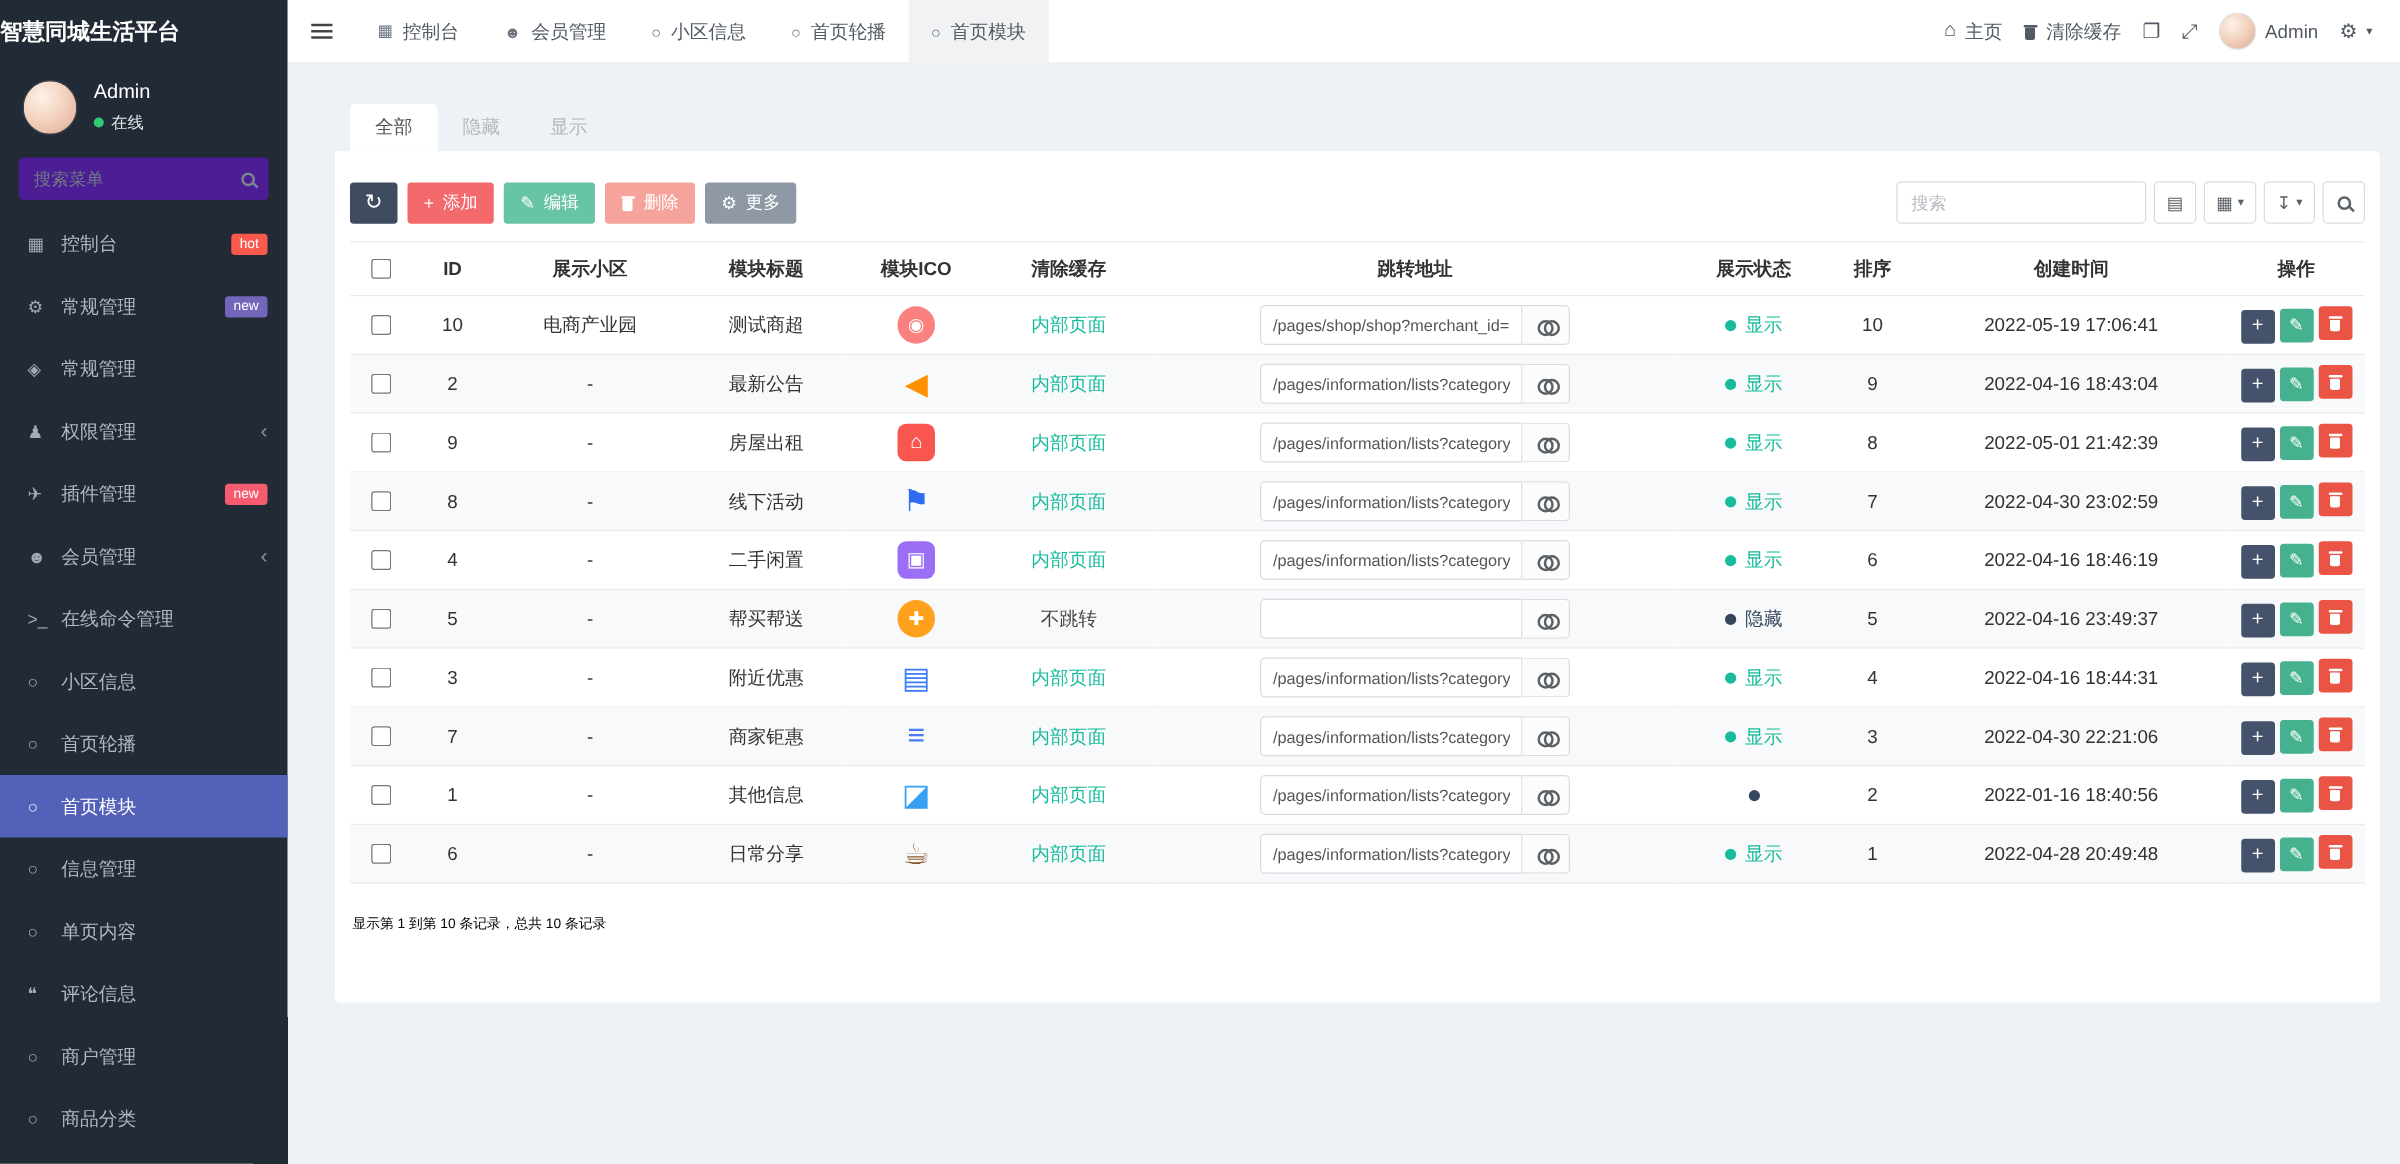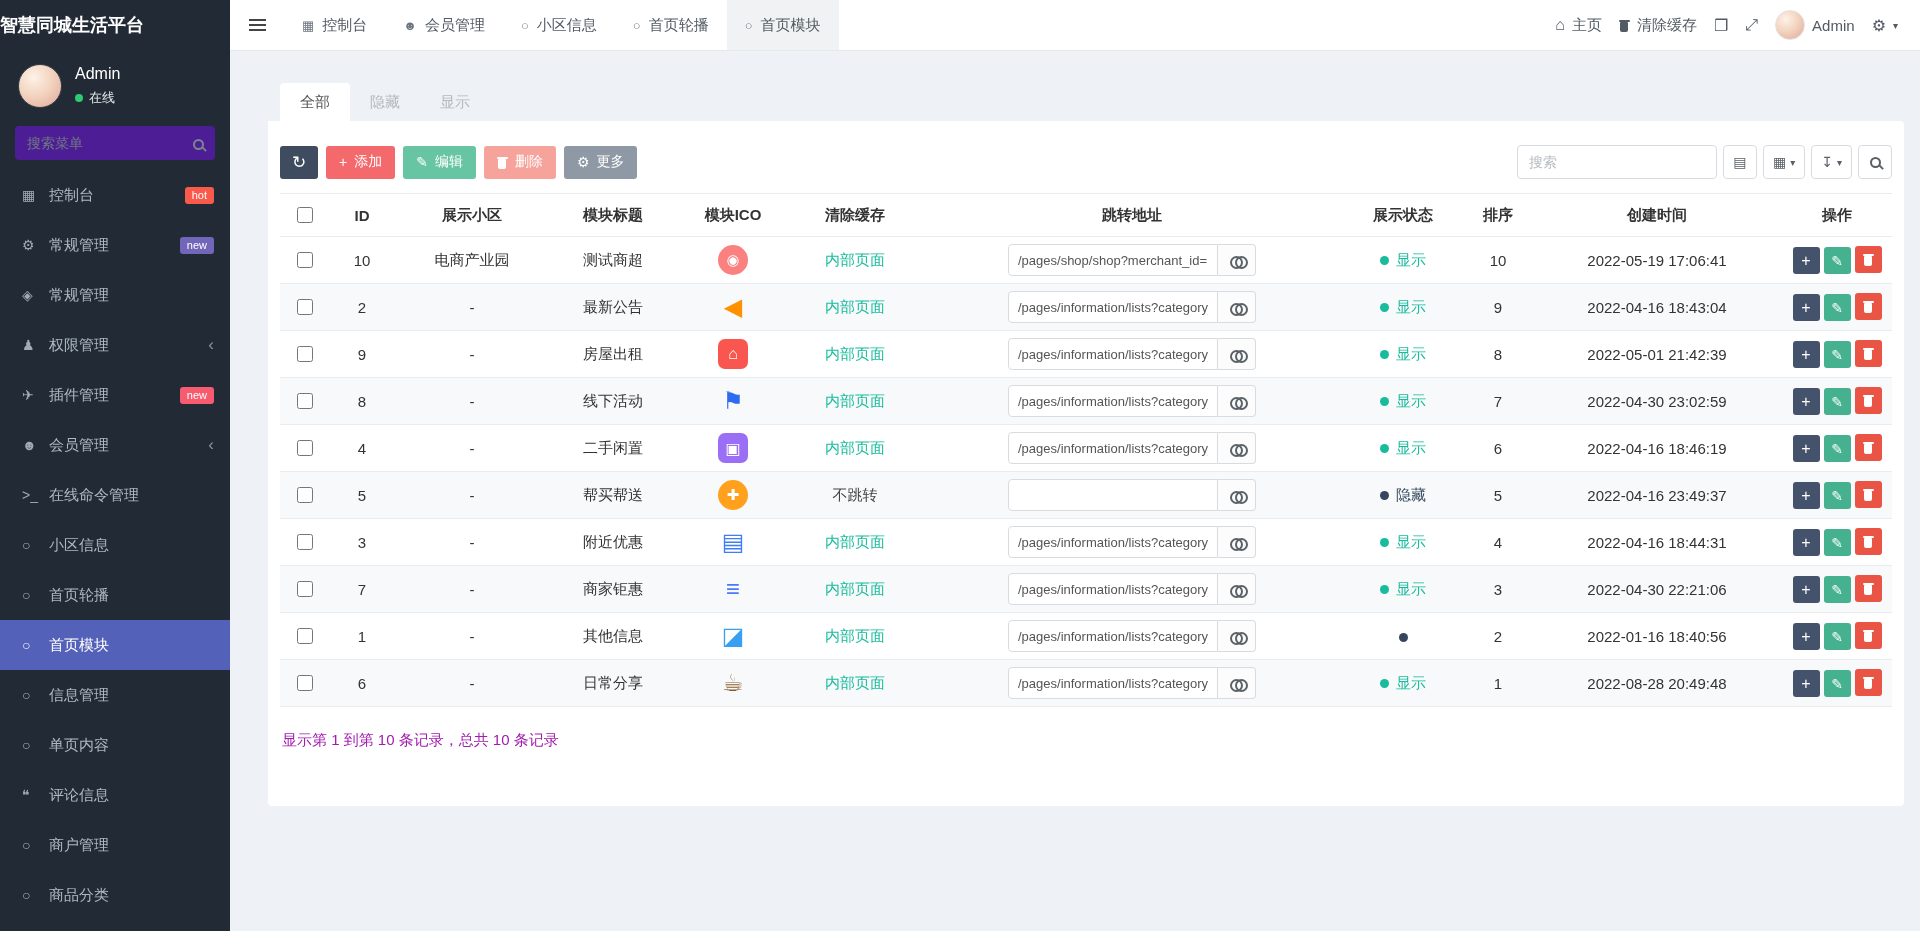"2022-08-28 20:49:48" td { text: 2022-08-28 -> 2022-04-28 }
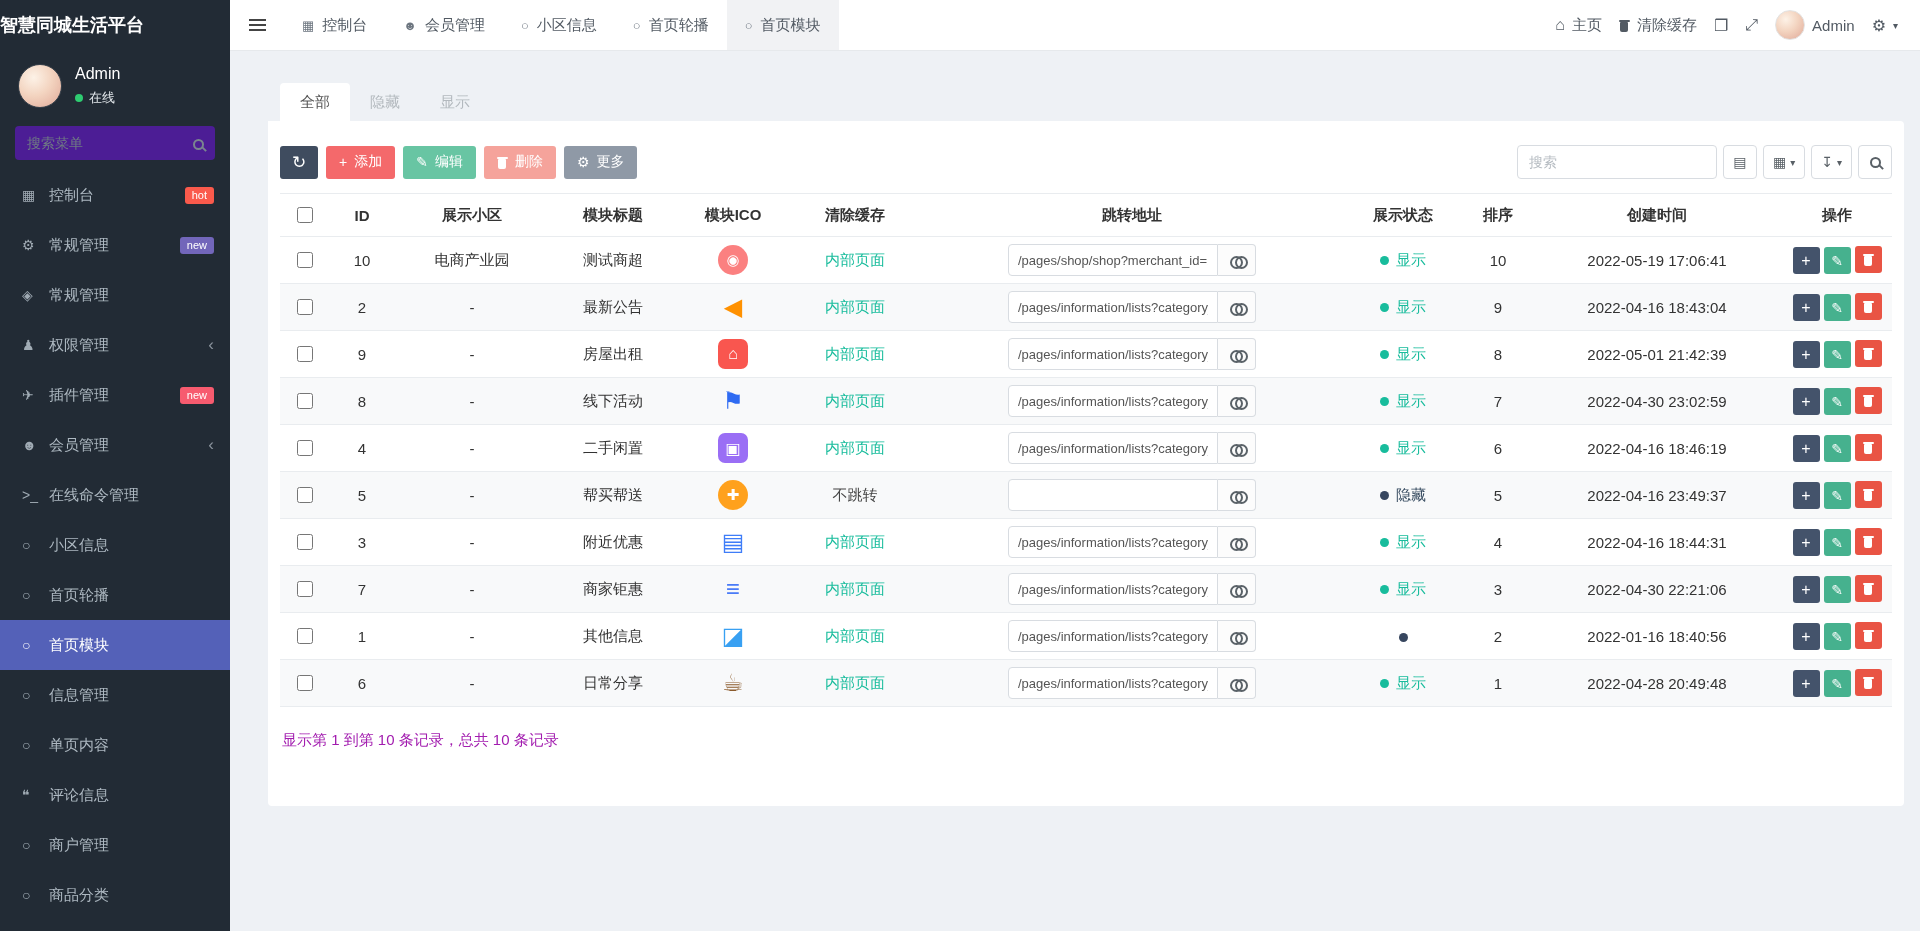"显示第 1 到第 10 条记录，总共" .table-footer { color: #a21caf -> #000000; font-size: 15px -> 11px }
